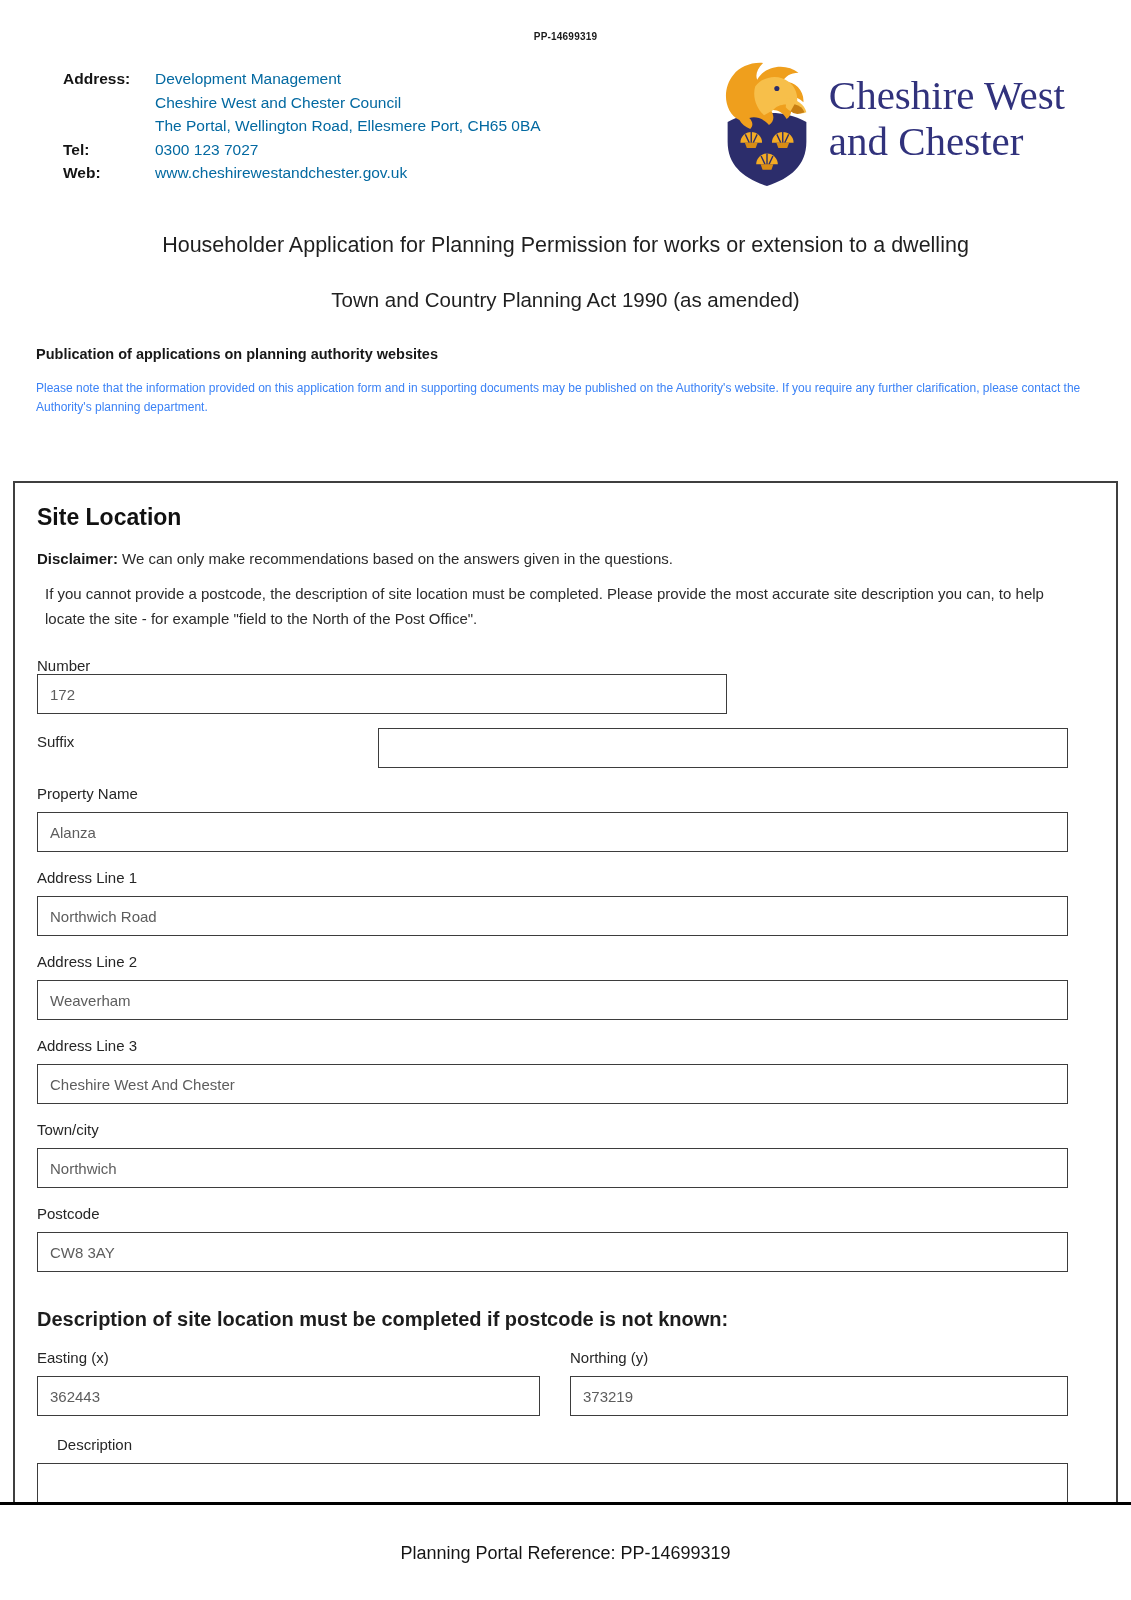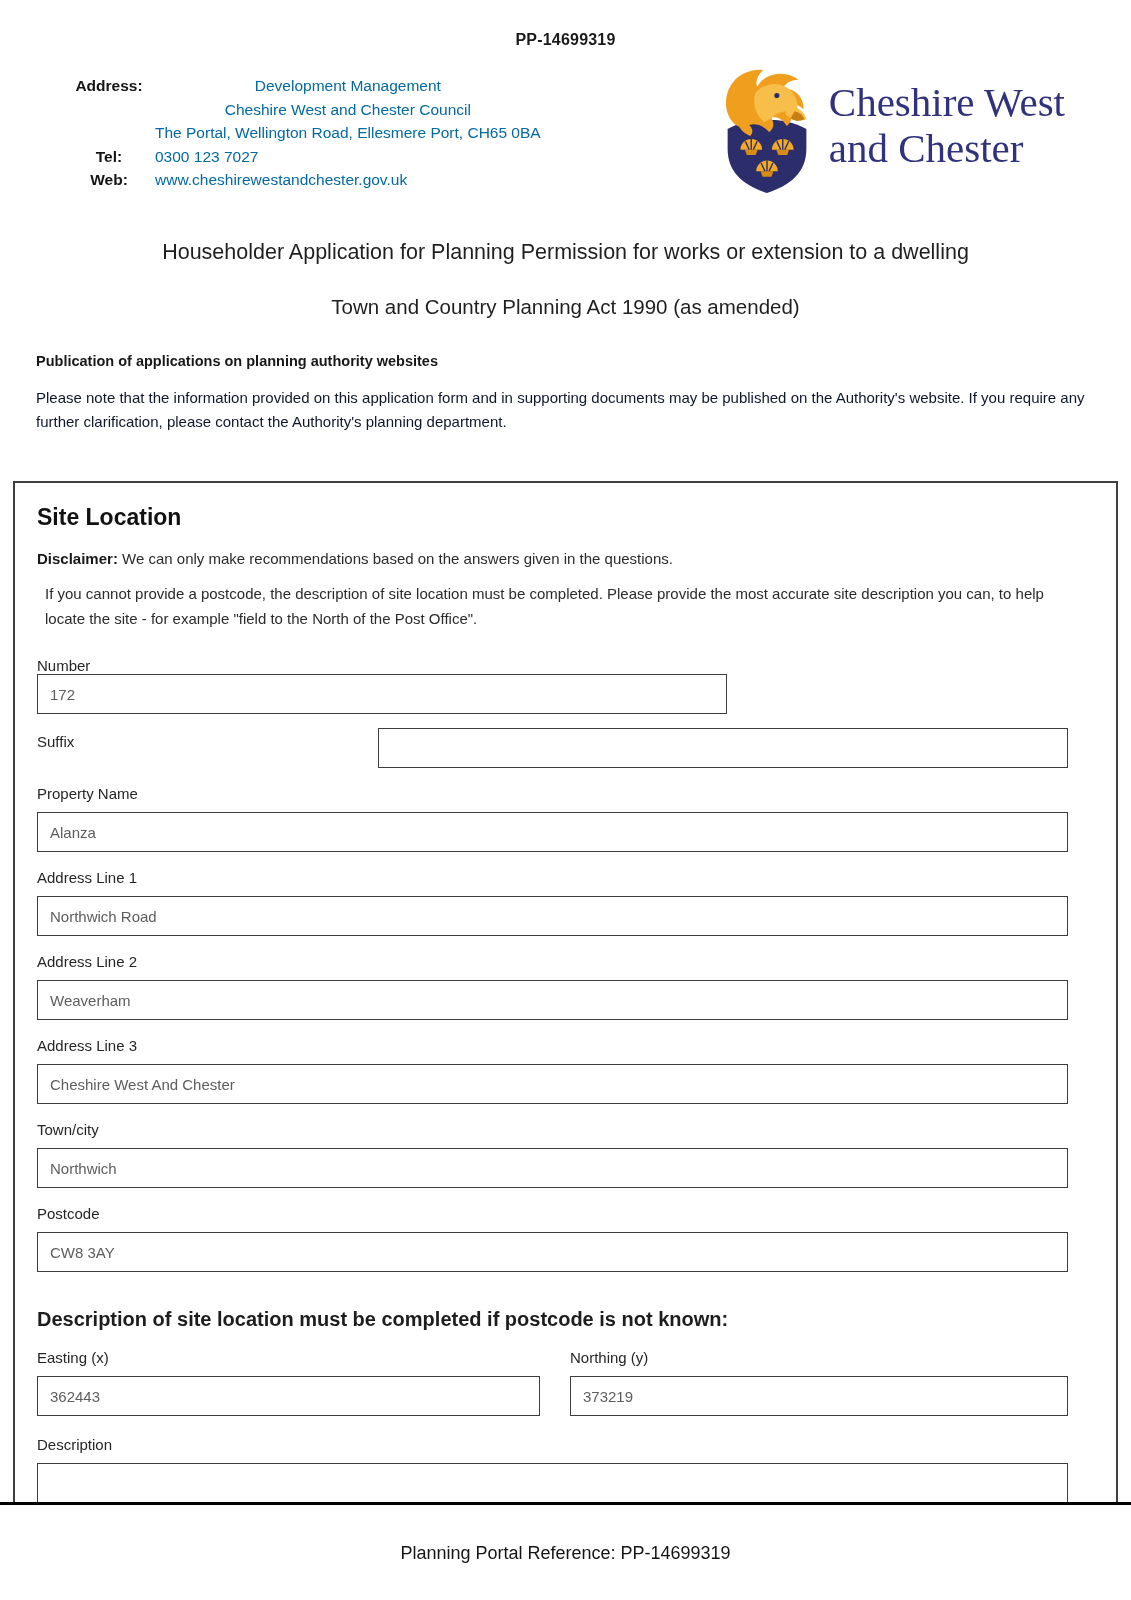"PP-14699319" .ref-header { font-size: 16px -> 10px }
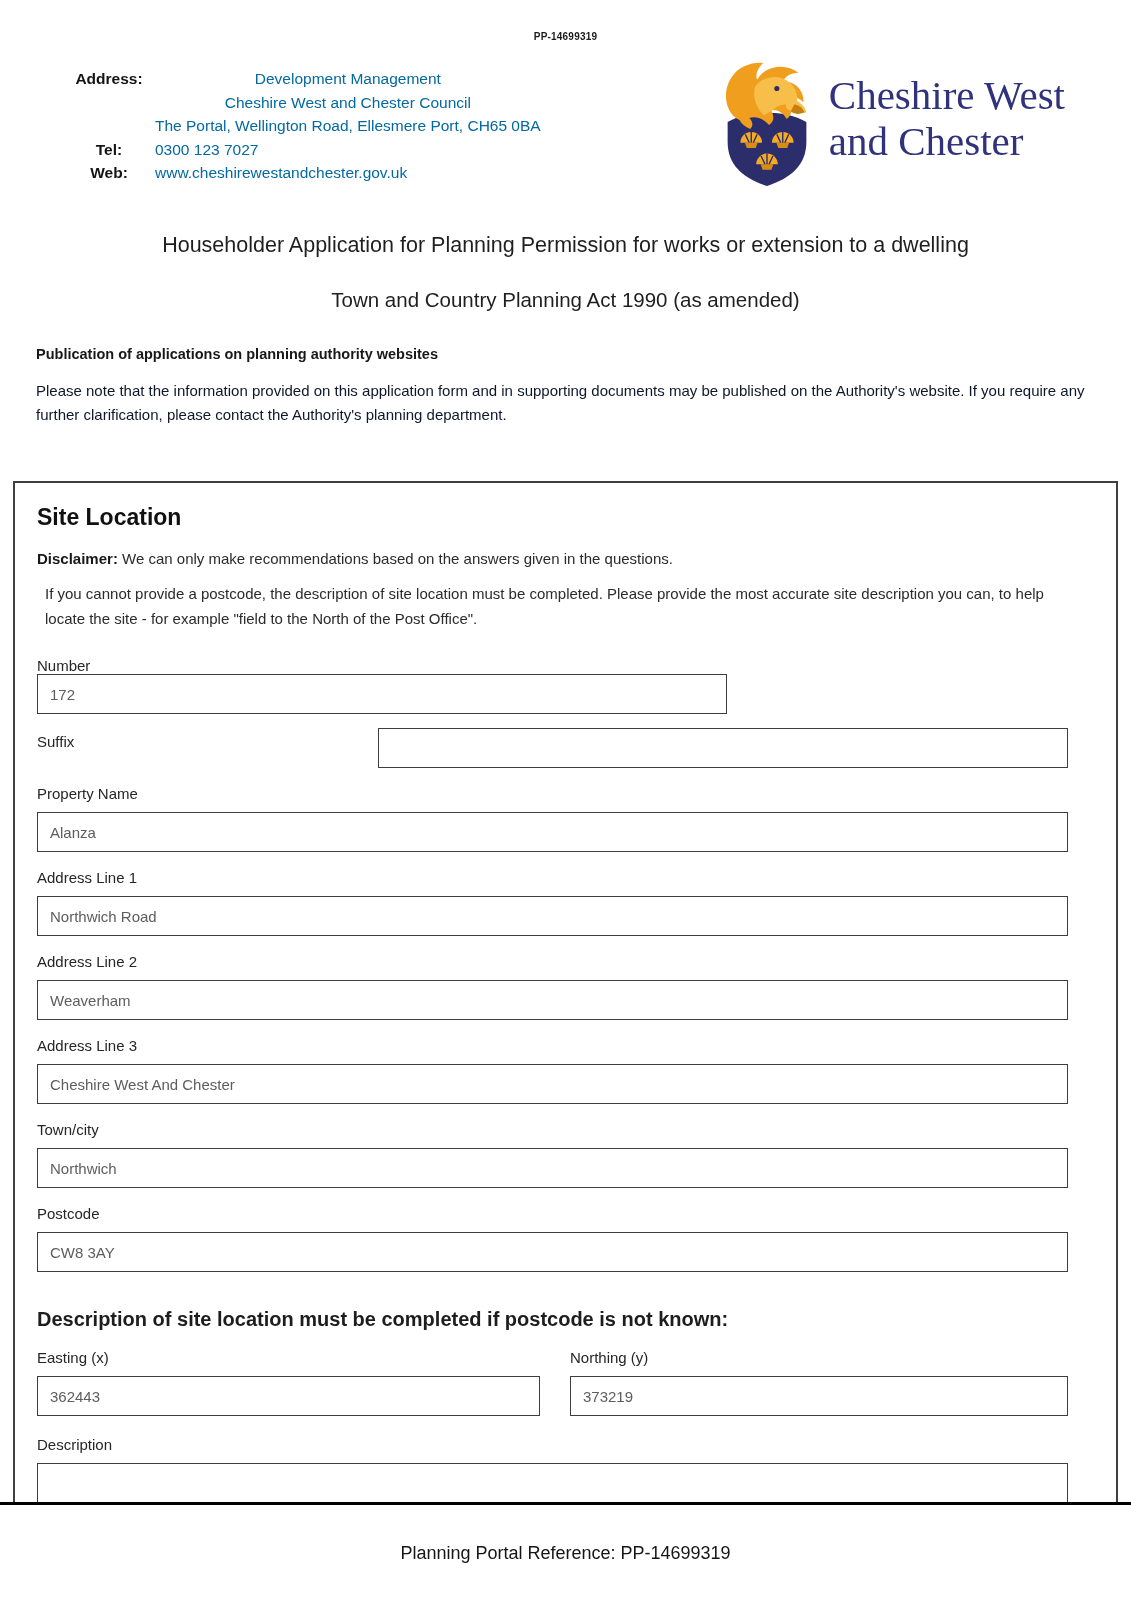"Address:" .contact .crow { text-align: center -> none }
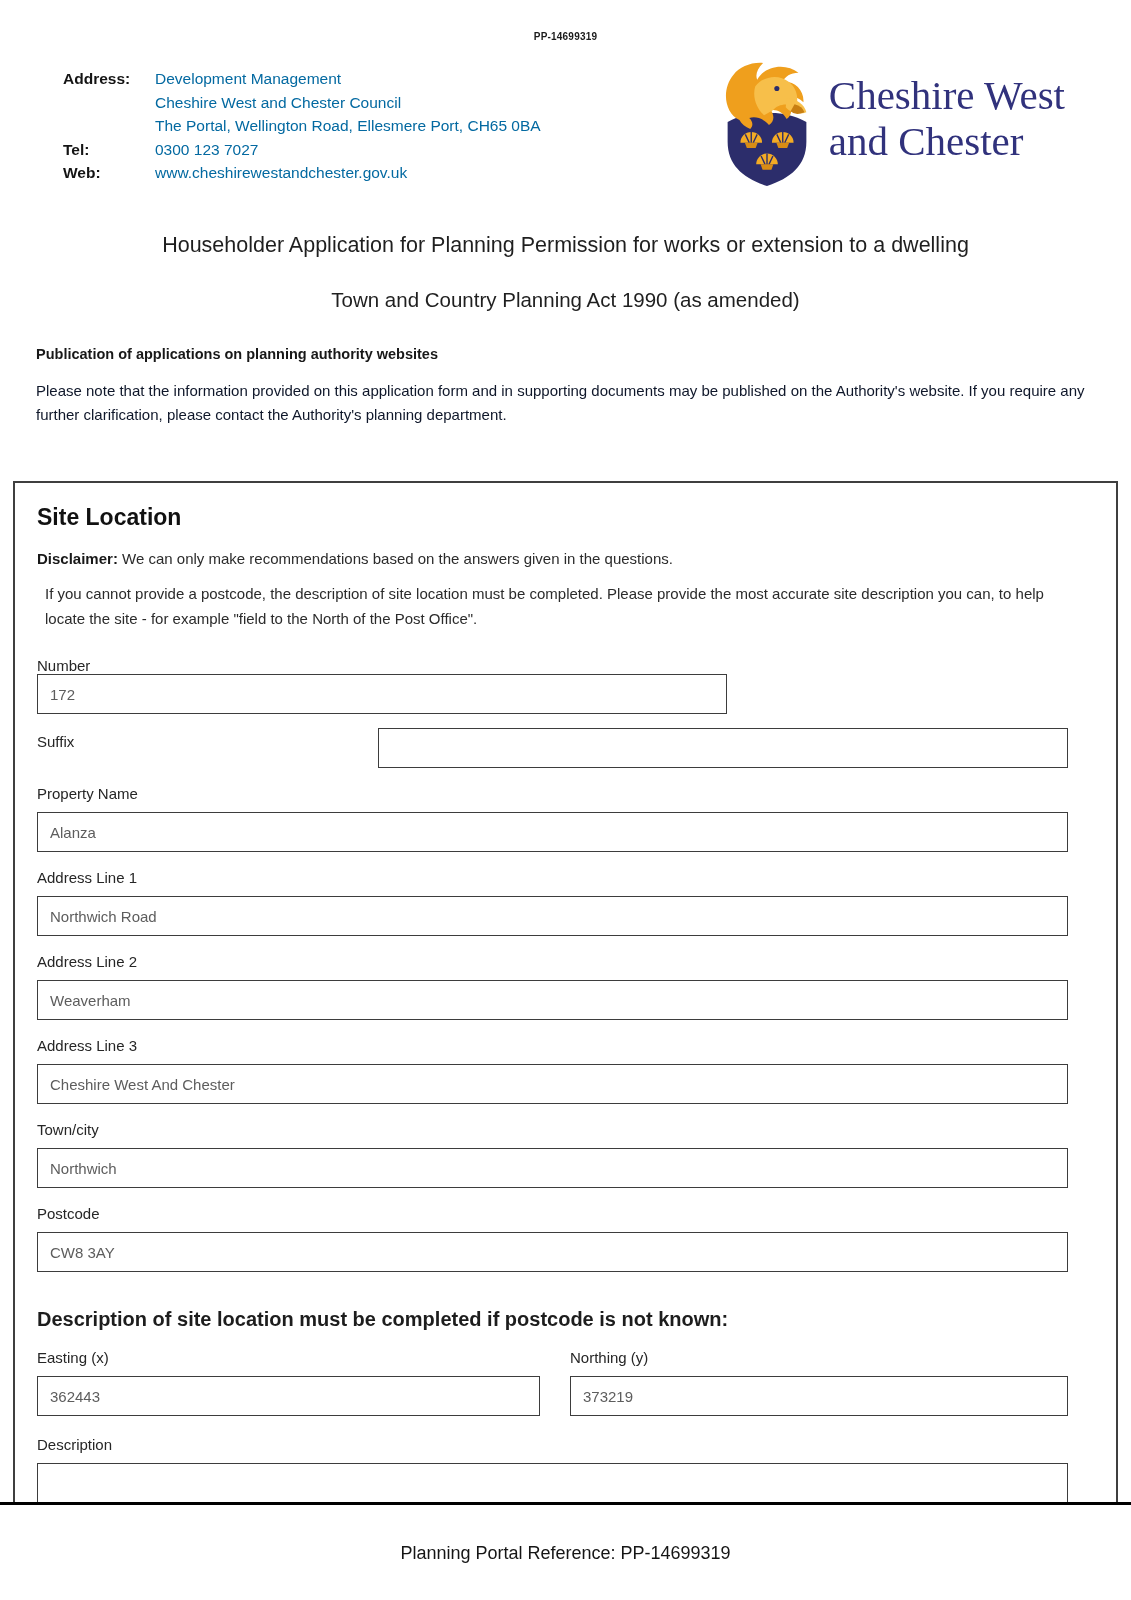"Please note that the information" .pub-body { color: #0f172a -> #3b82f6; font-size: 15px -> 12px }
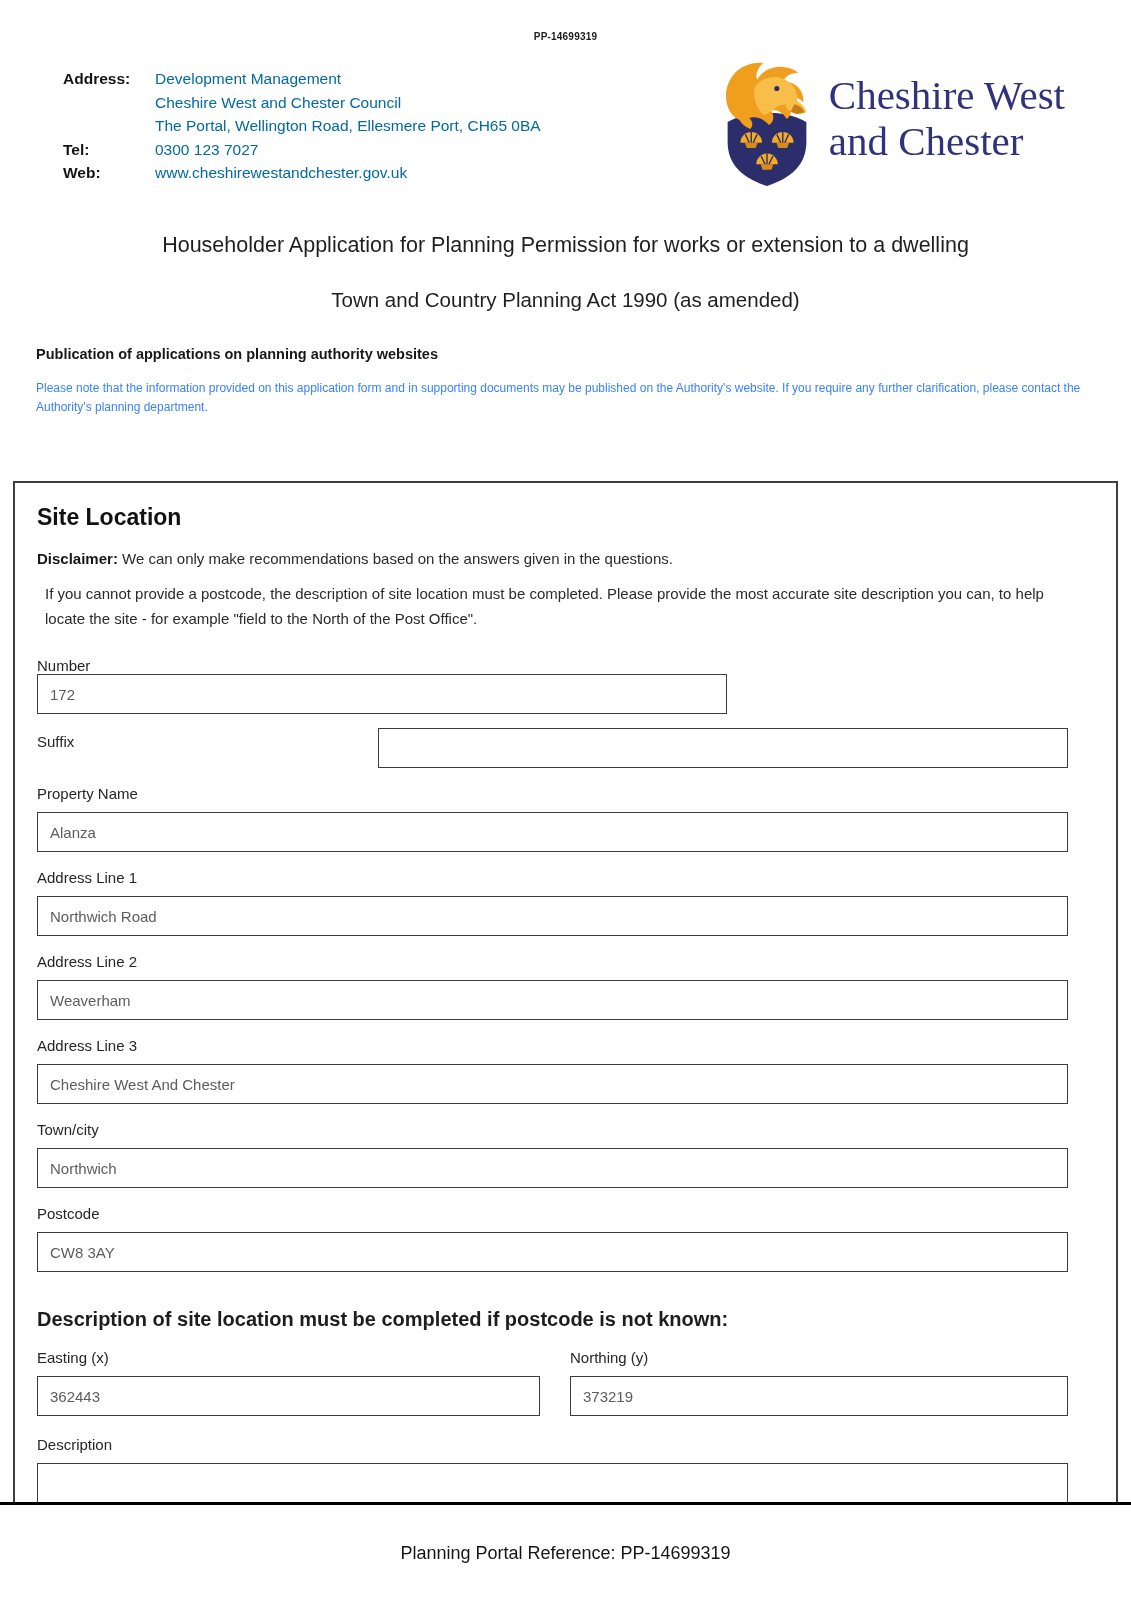"Description" .desc-field label { margin-left: none -> 20px }
